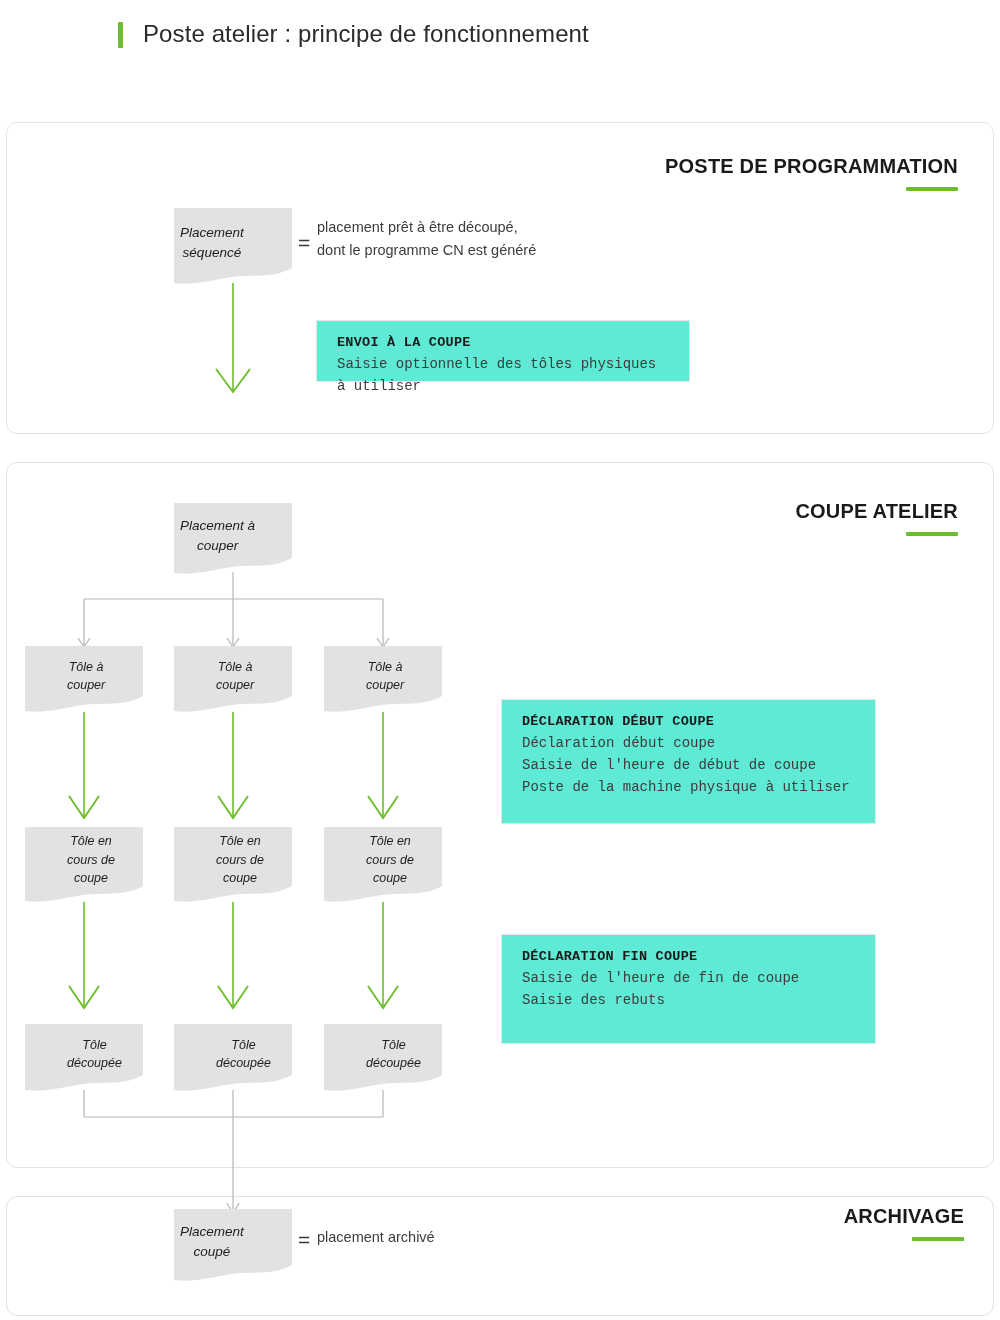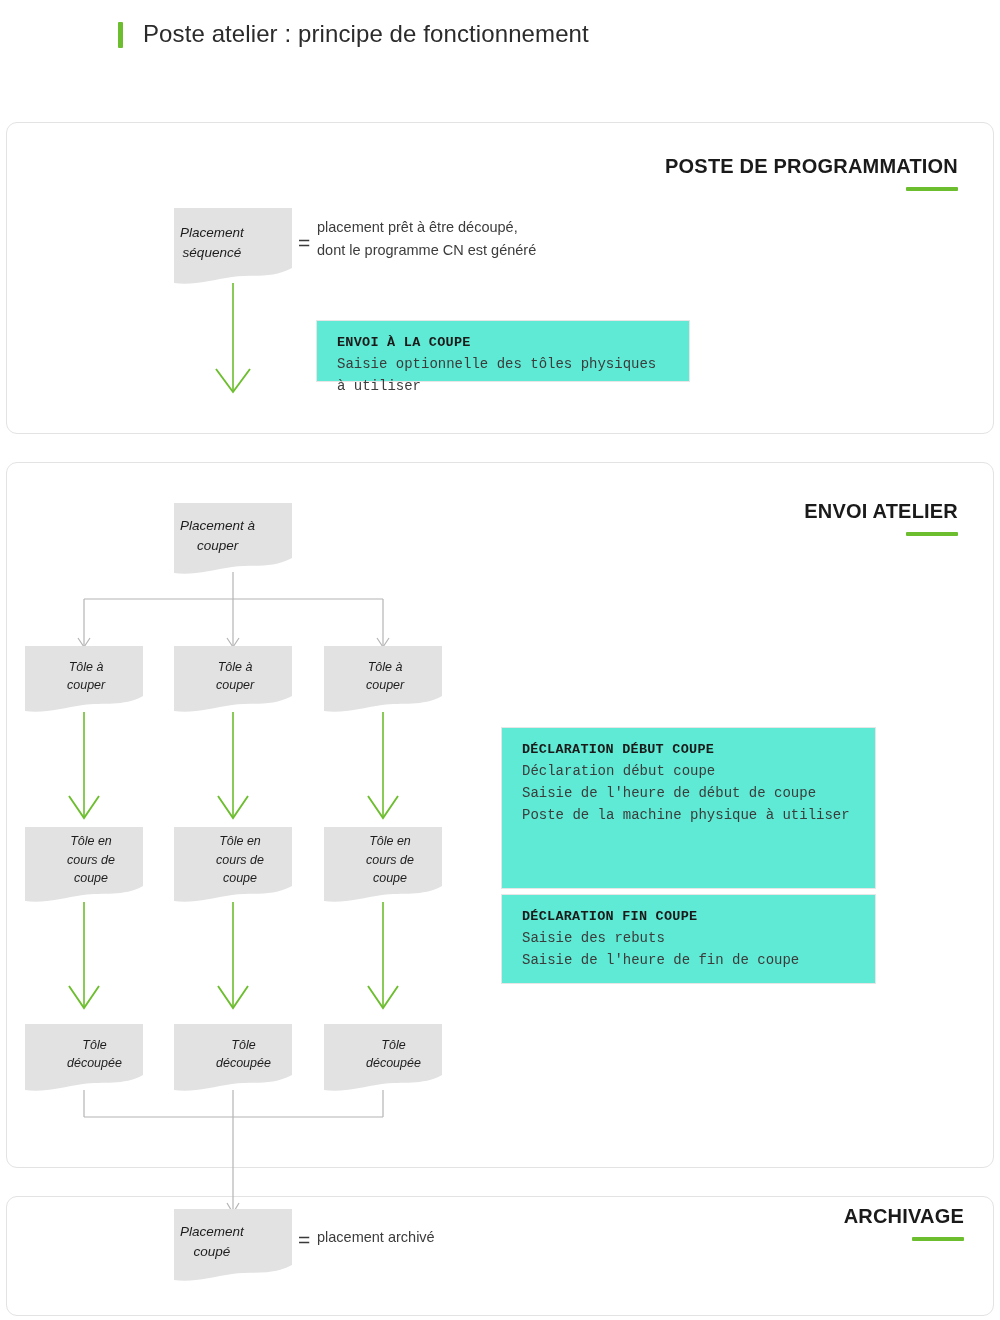"ENVOI ATELIER" span.label { text: ENVOI -> COUPE }
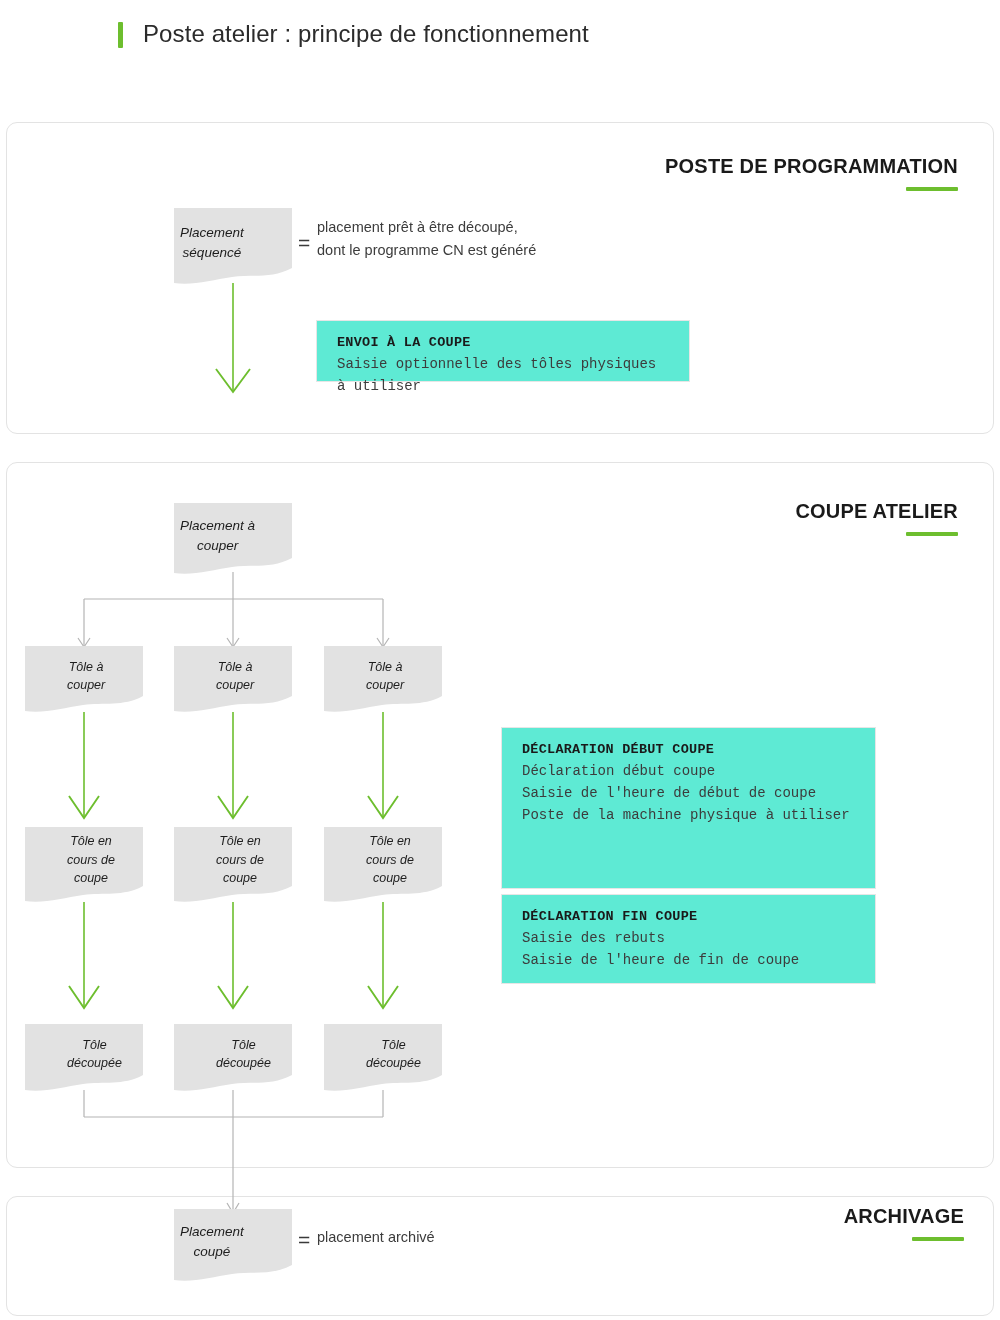"DÉCLARATION DÉBUT COUPE" div.infobox { height: 162px -> 125px; top: 727px -> 699px }
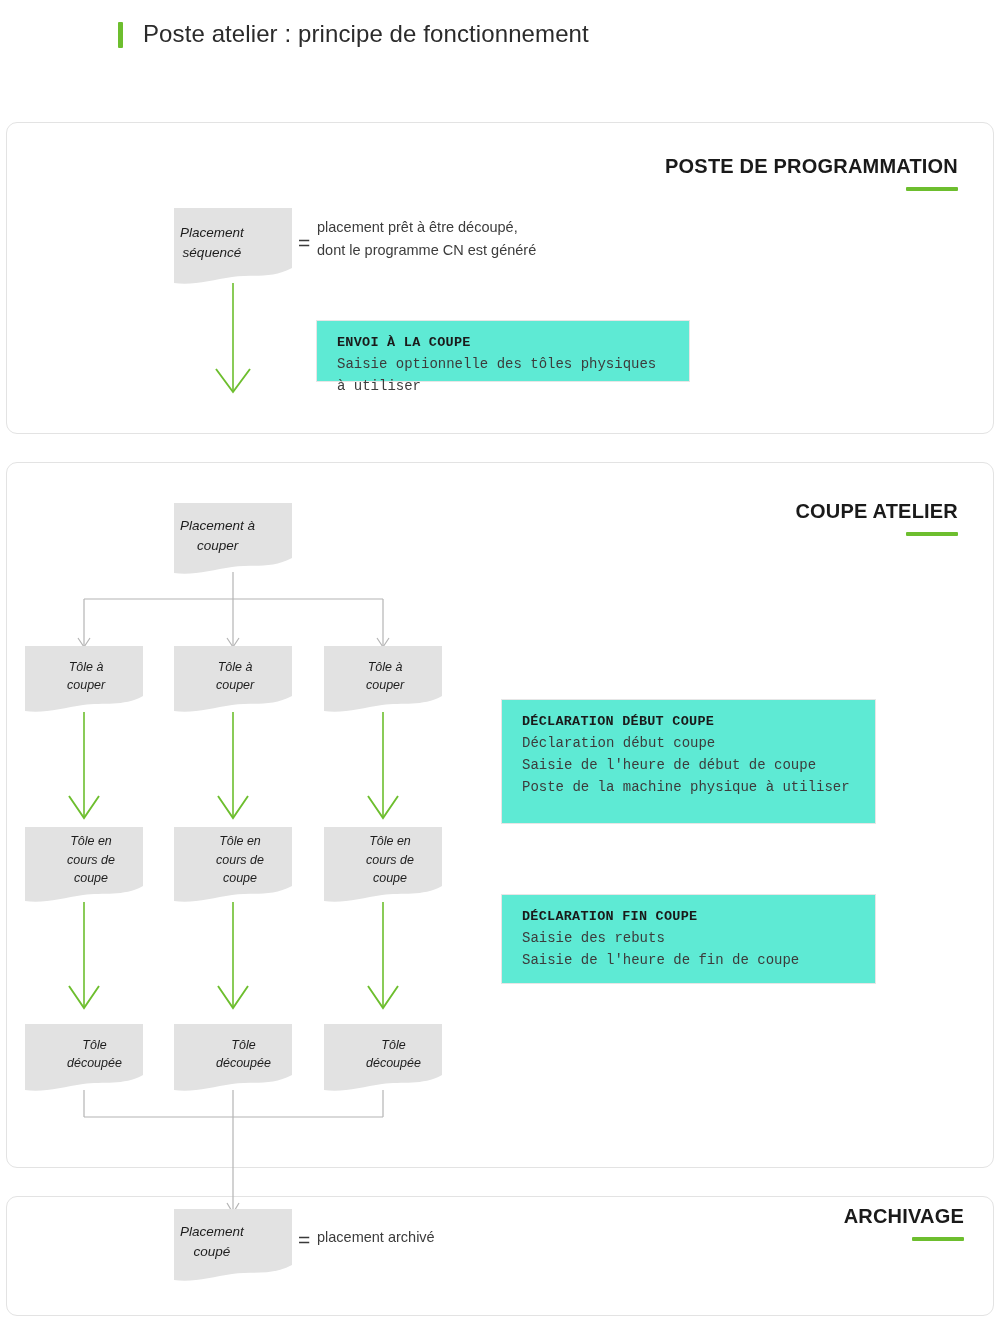"DÉCLARATION FIN COUPE" div.infobox { height: 90px -> 110px; top: 894px -> 934px }
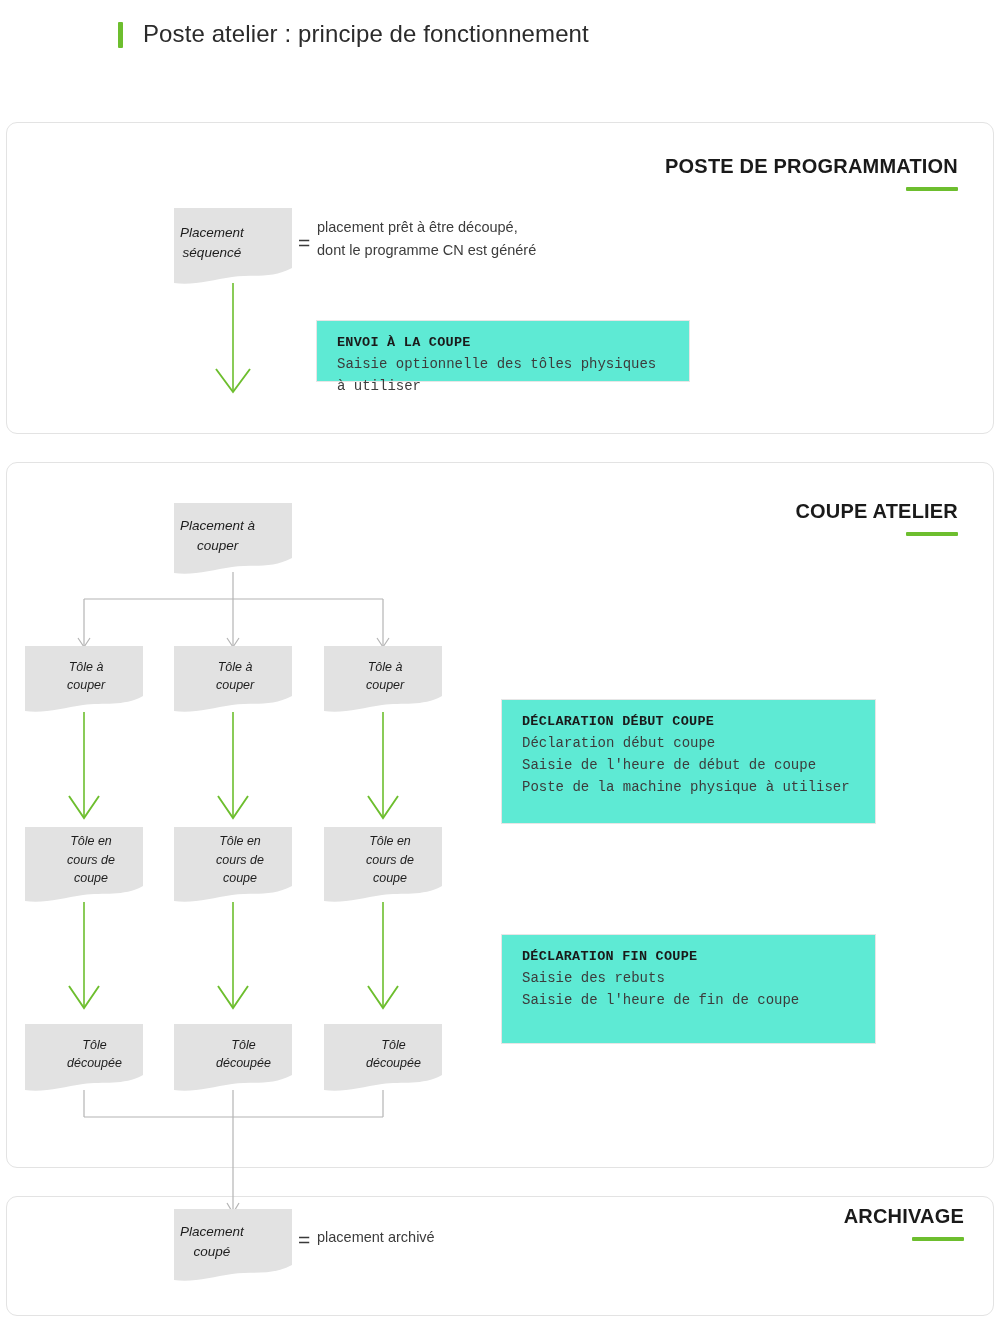"Saisie des rebuts" div.ib-line { order: before "Saisie de l'heure de fin" -> after "Saisie de l'heure de fin" }
